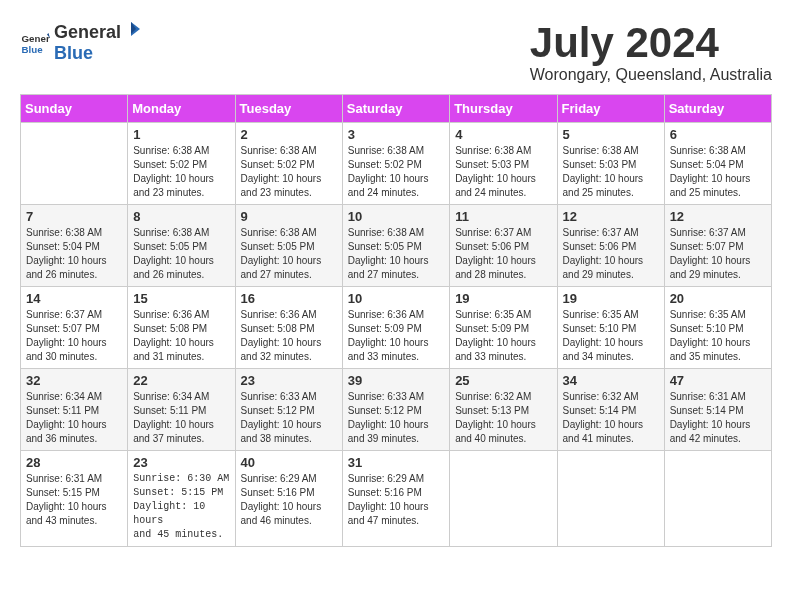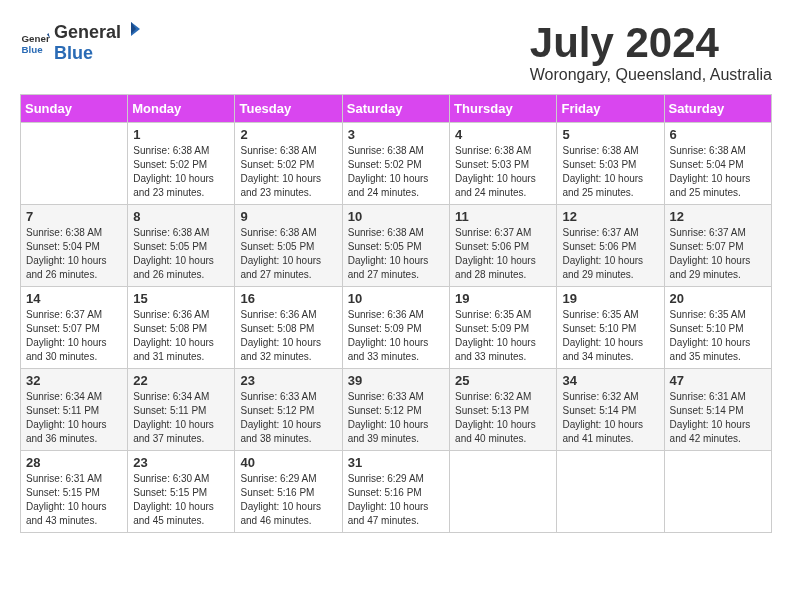"Sunrise: 6:30 AM" div.day-info { font-family: none -> Liberation Mono, monospace }
